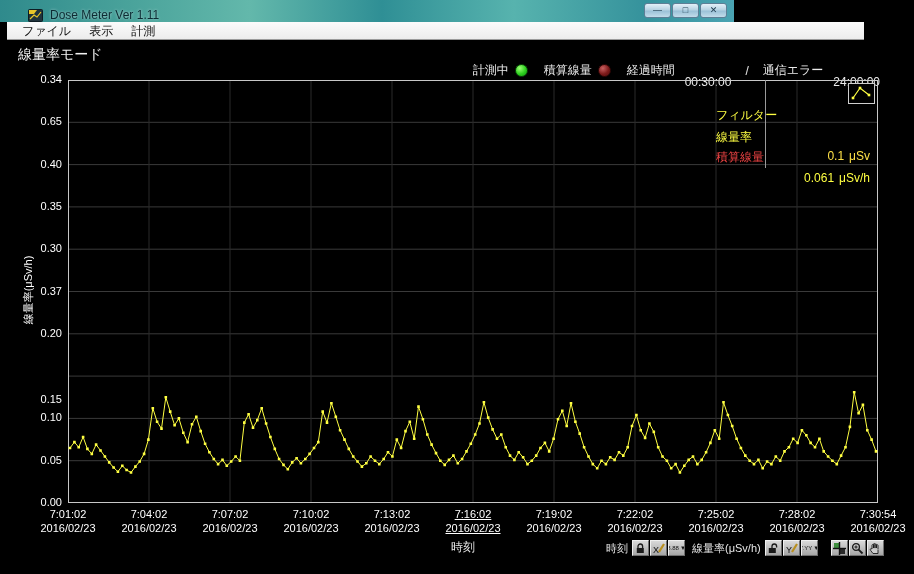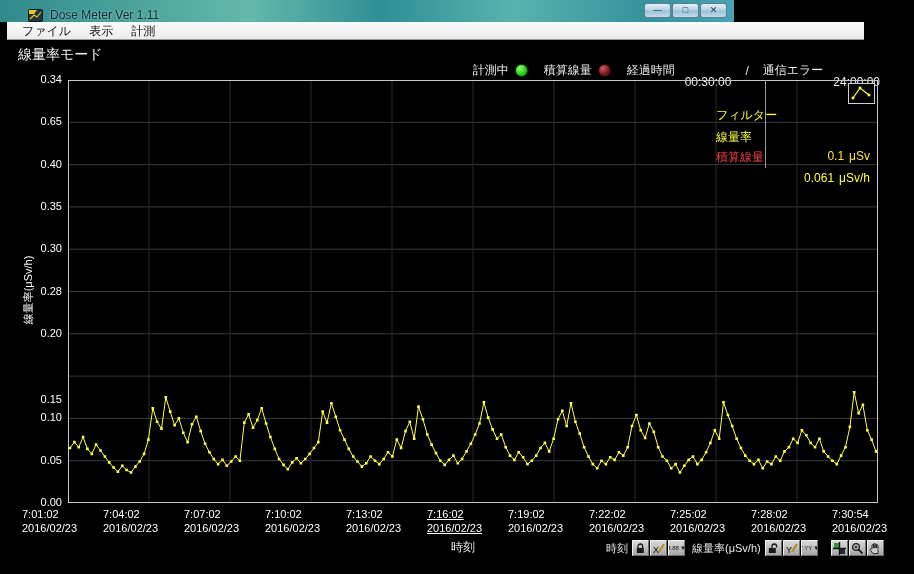"0.28" div.y-tick { text: 0.28 -> 0.37 }
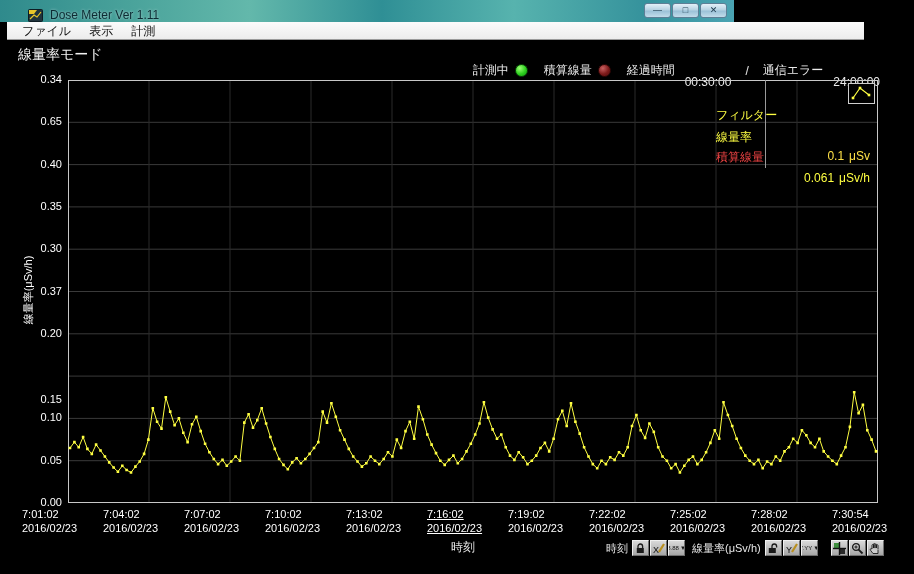"7:01:02" .x-tick { text-align: left -> center }
